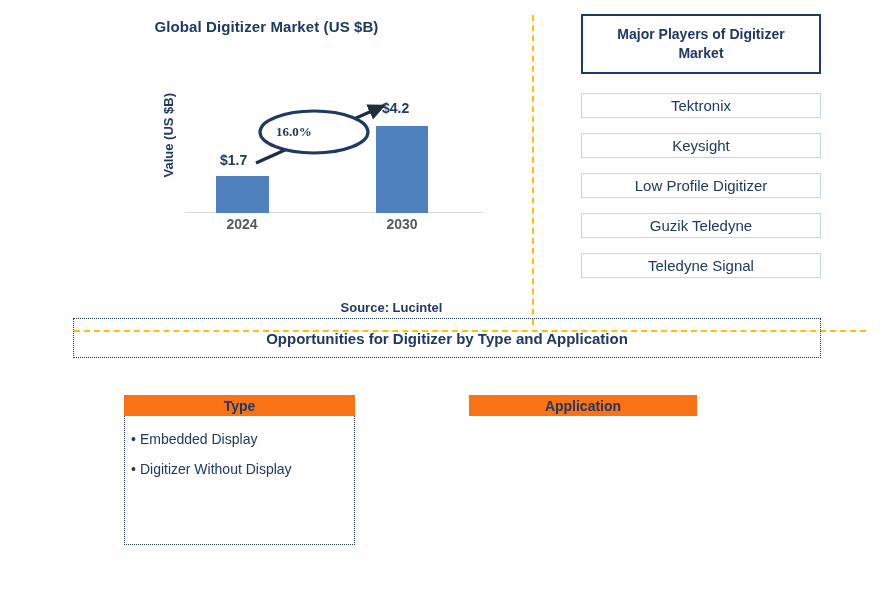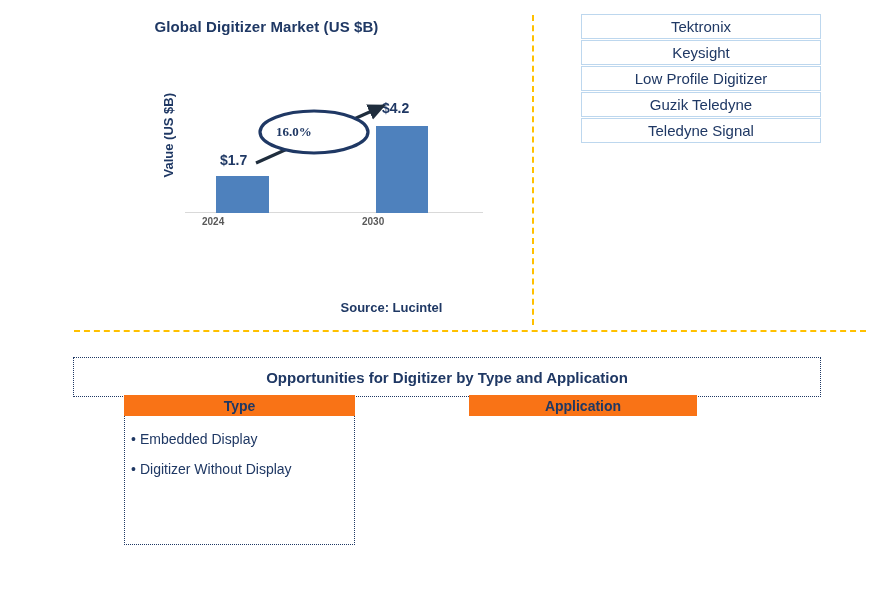"Major Players of Digitizer Market" div { html: none -> <div>Major Players of Digitizer Market</div> }
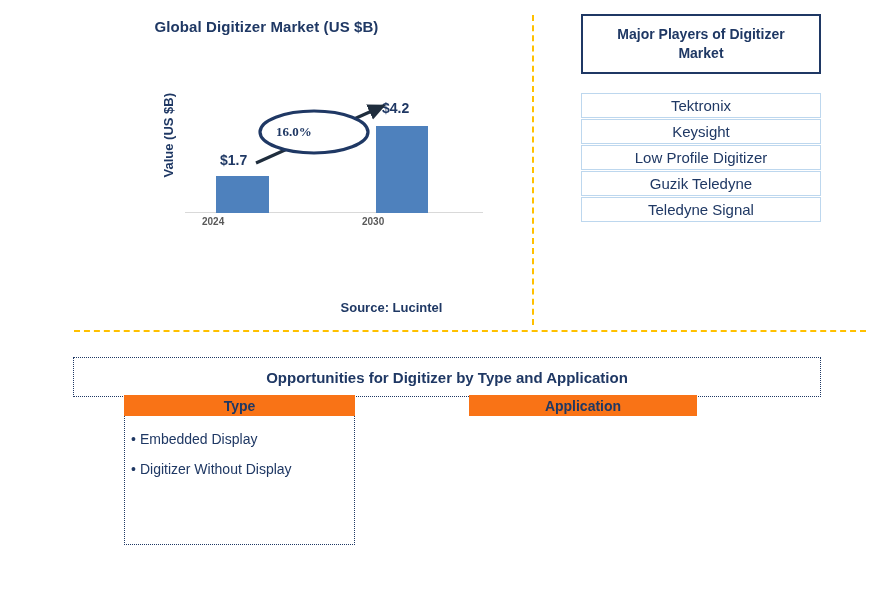"Tektronix" .player-box { margin-bottom: 1px -> 15px }
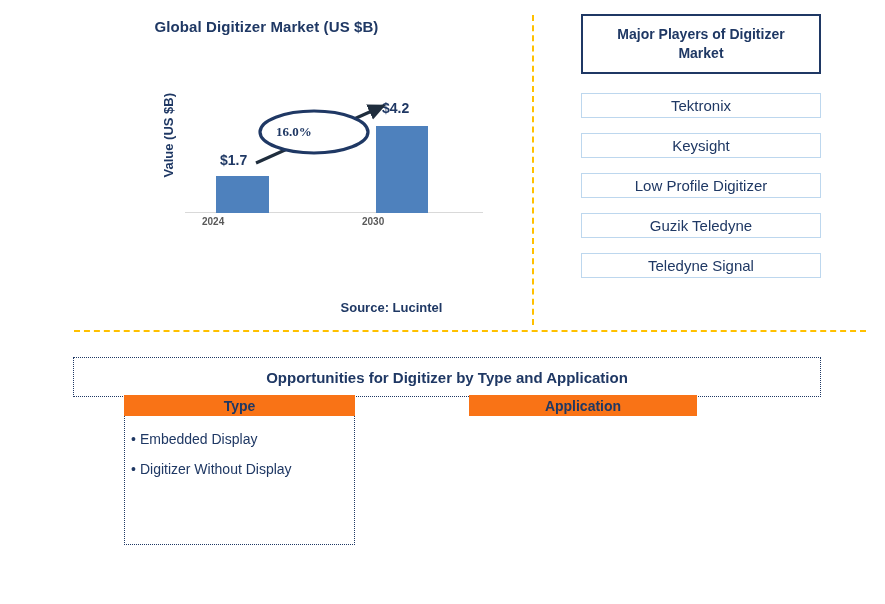"2024" .tick-label { font-size: 10px -> 14px; text-align: left -> center }
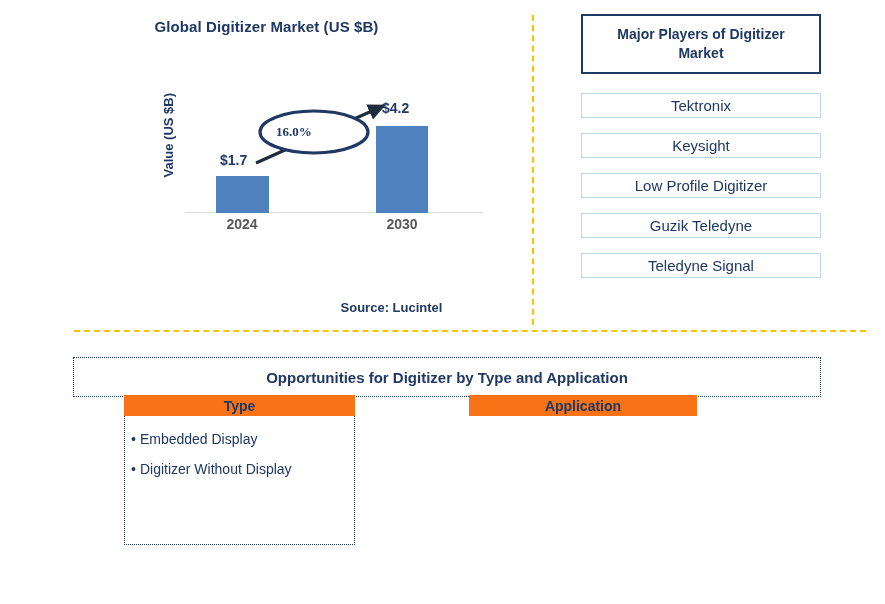"Opportunities for Digitizer by Type" #opportunities-banner { top: 357px -> 318px }
